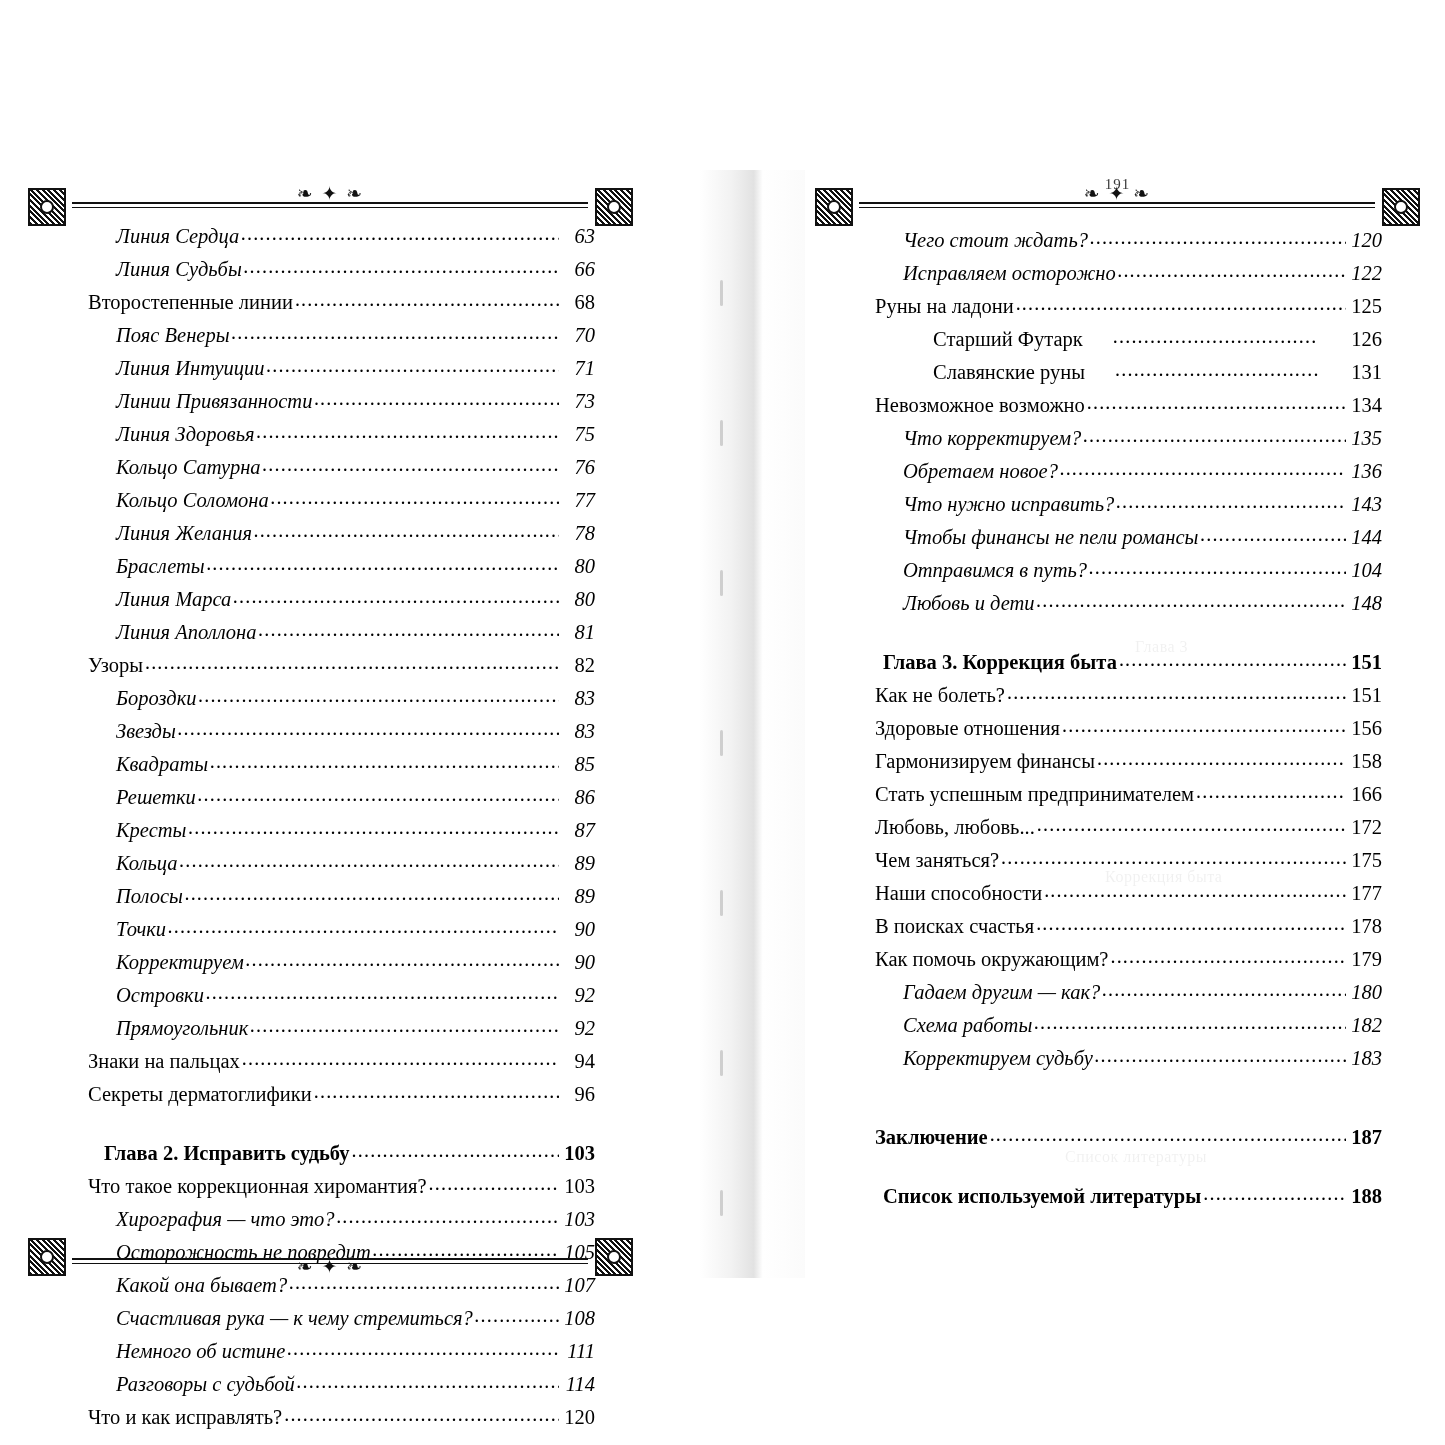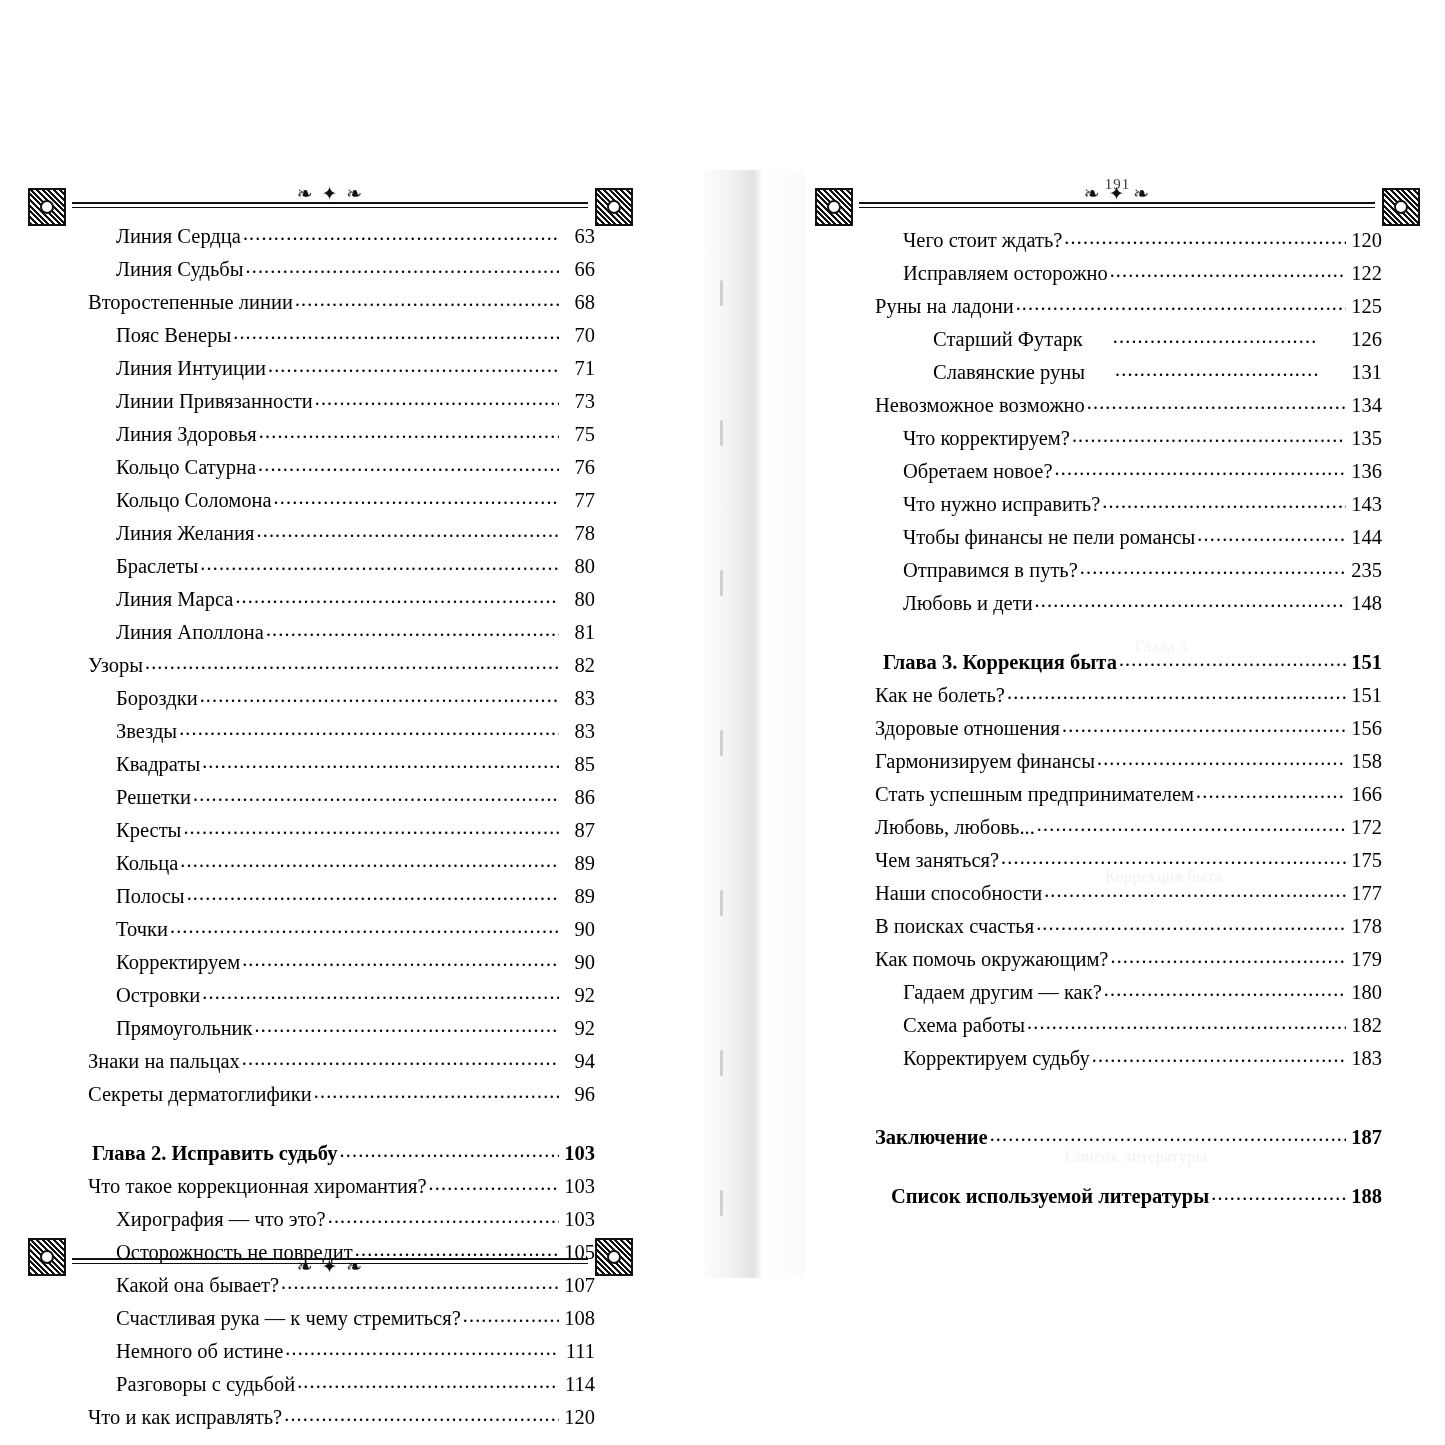"Линия Сердца" .entry.lvl2 { font-style: none -> italic }
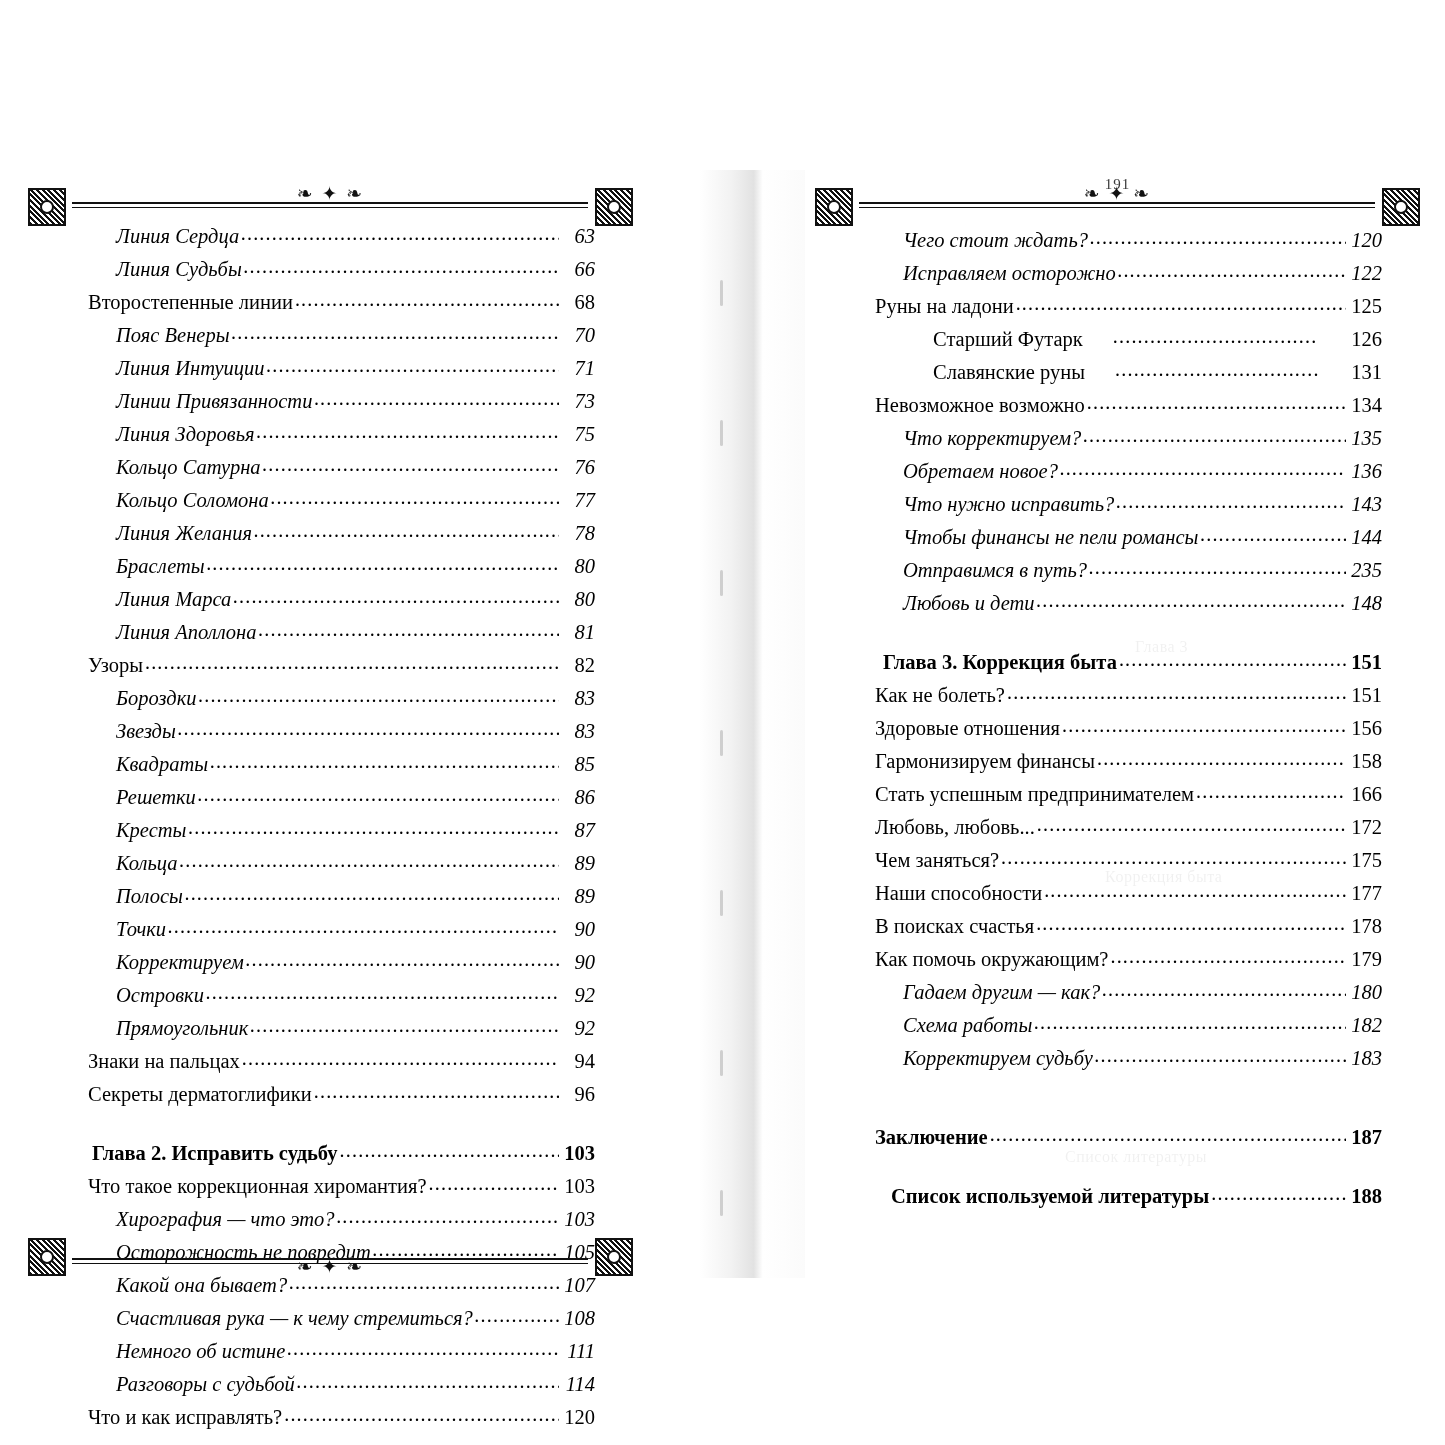"235" span.pg { text: 235 -> 104 }
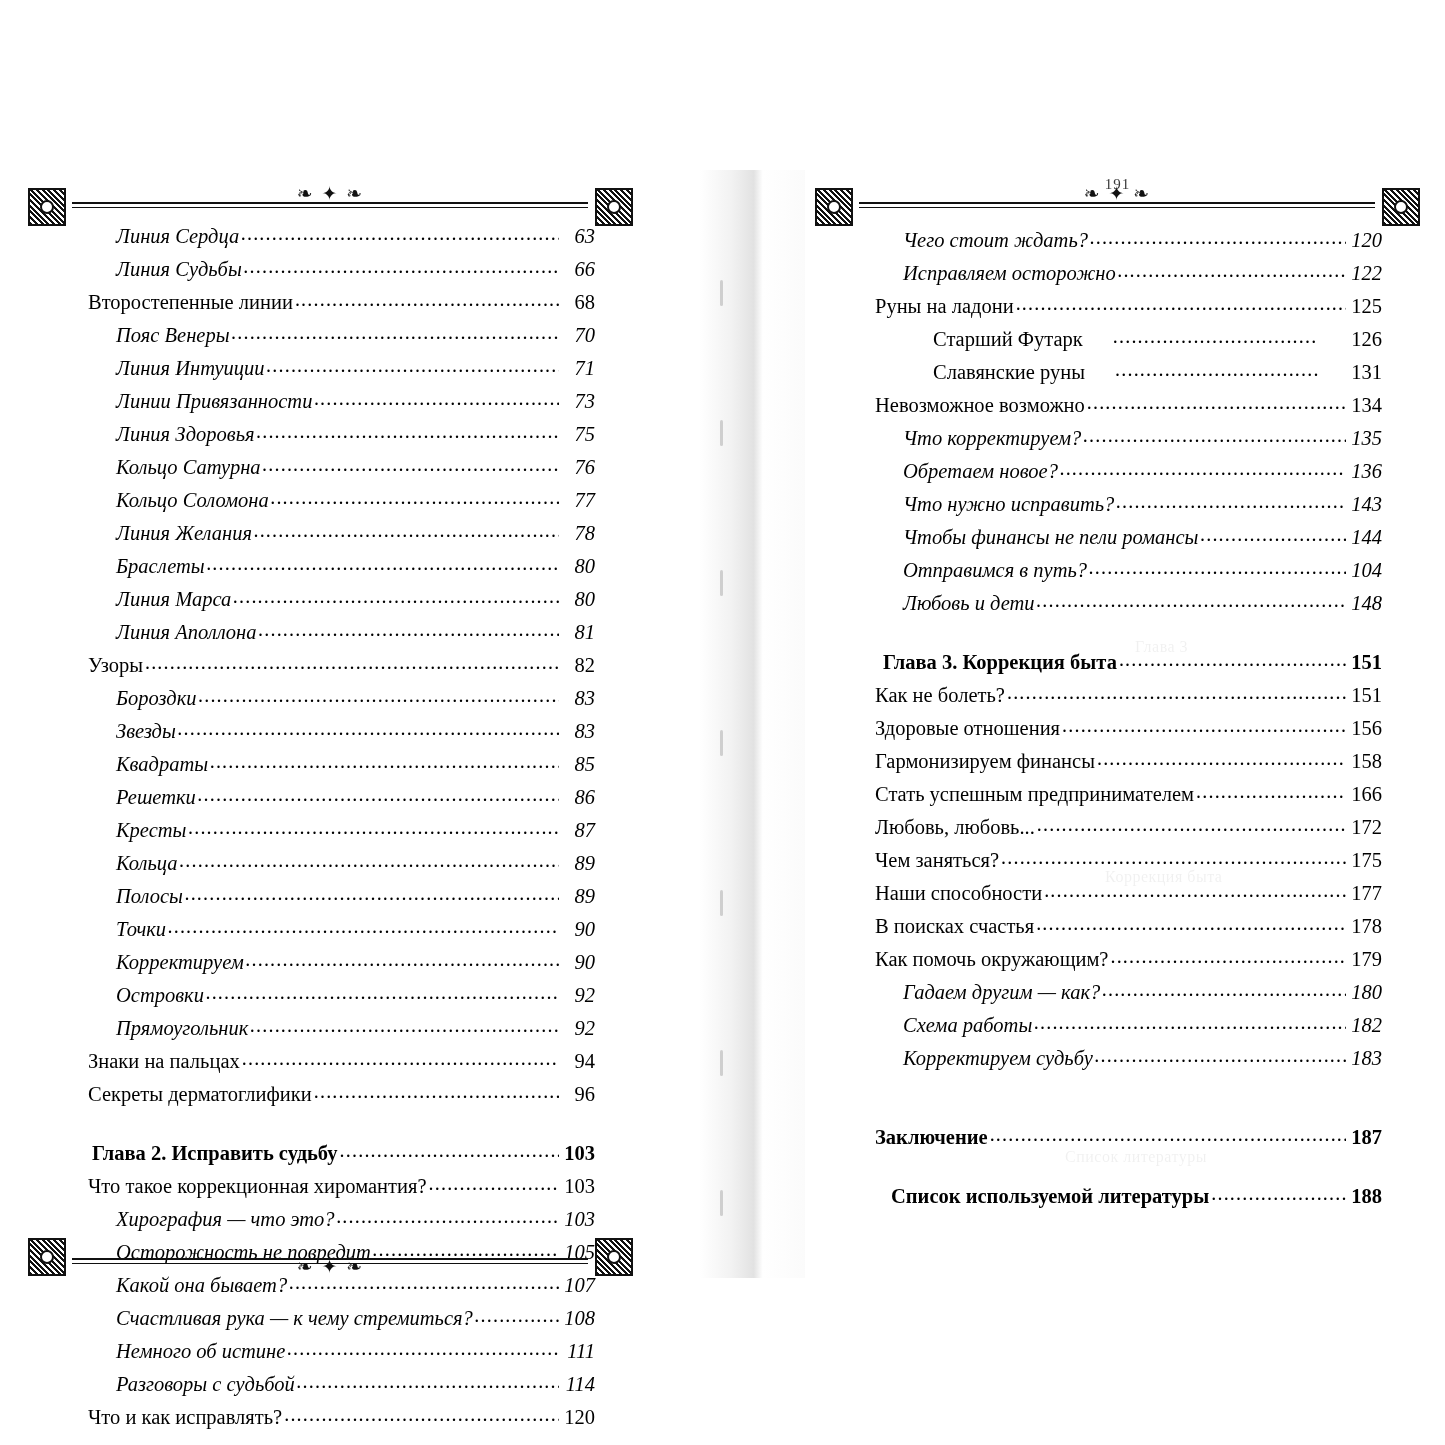"Глава 2. Исправить судьбу" div.entry { margin-left: 4px -> 16px }
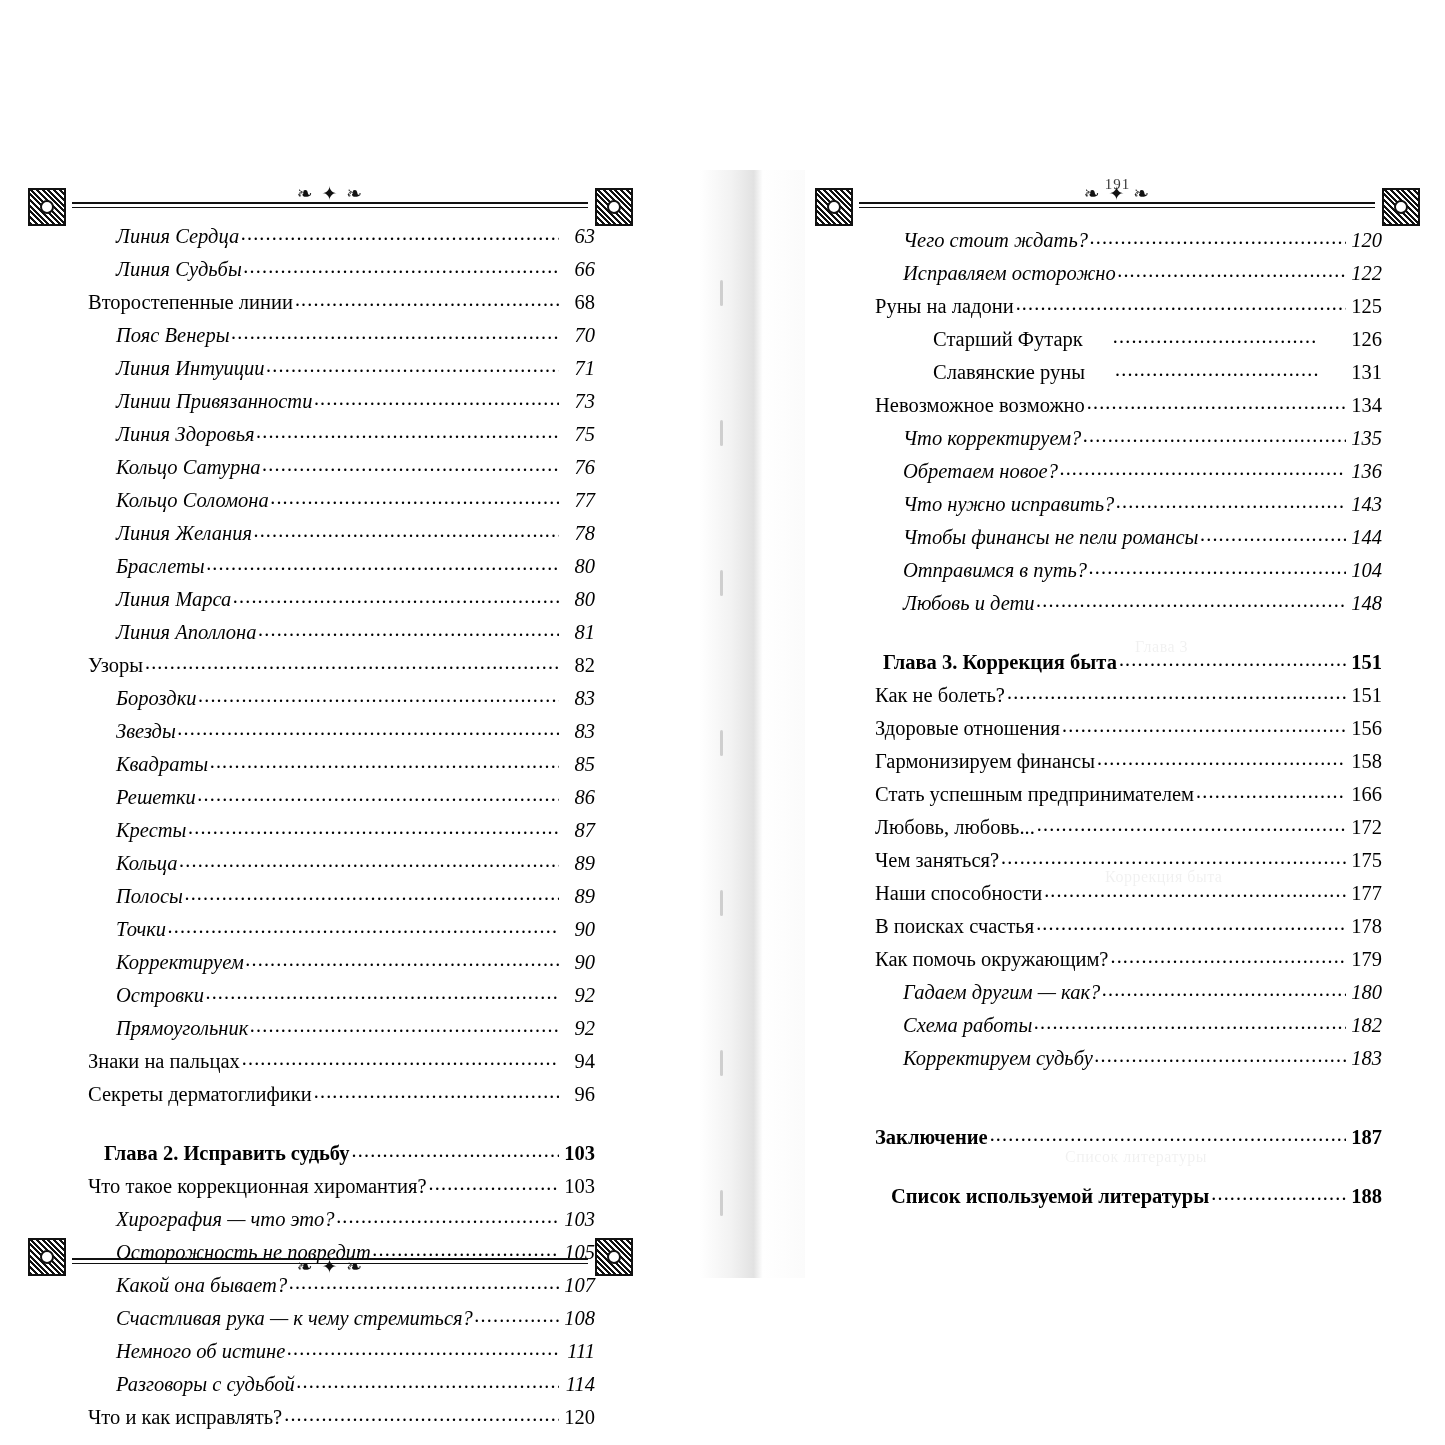"Список используемой литературы" div.entry { margin-left: 16px -> 8px }
